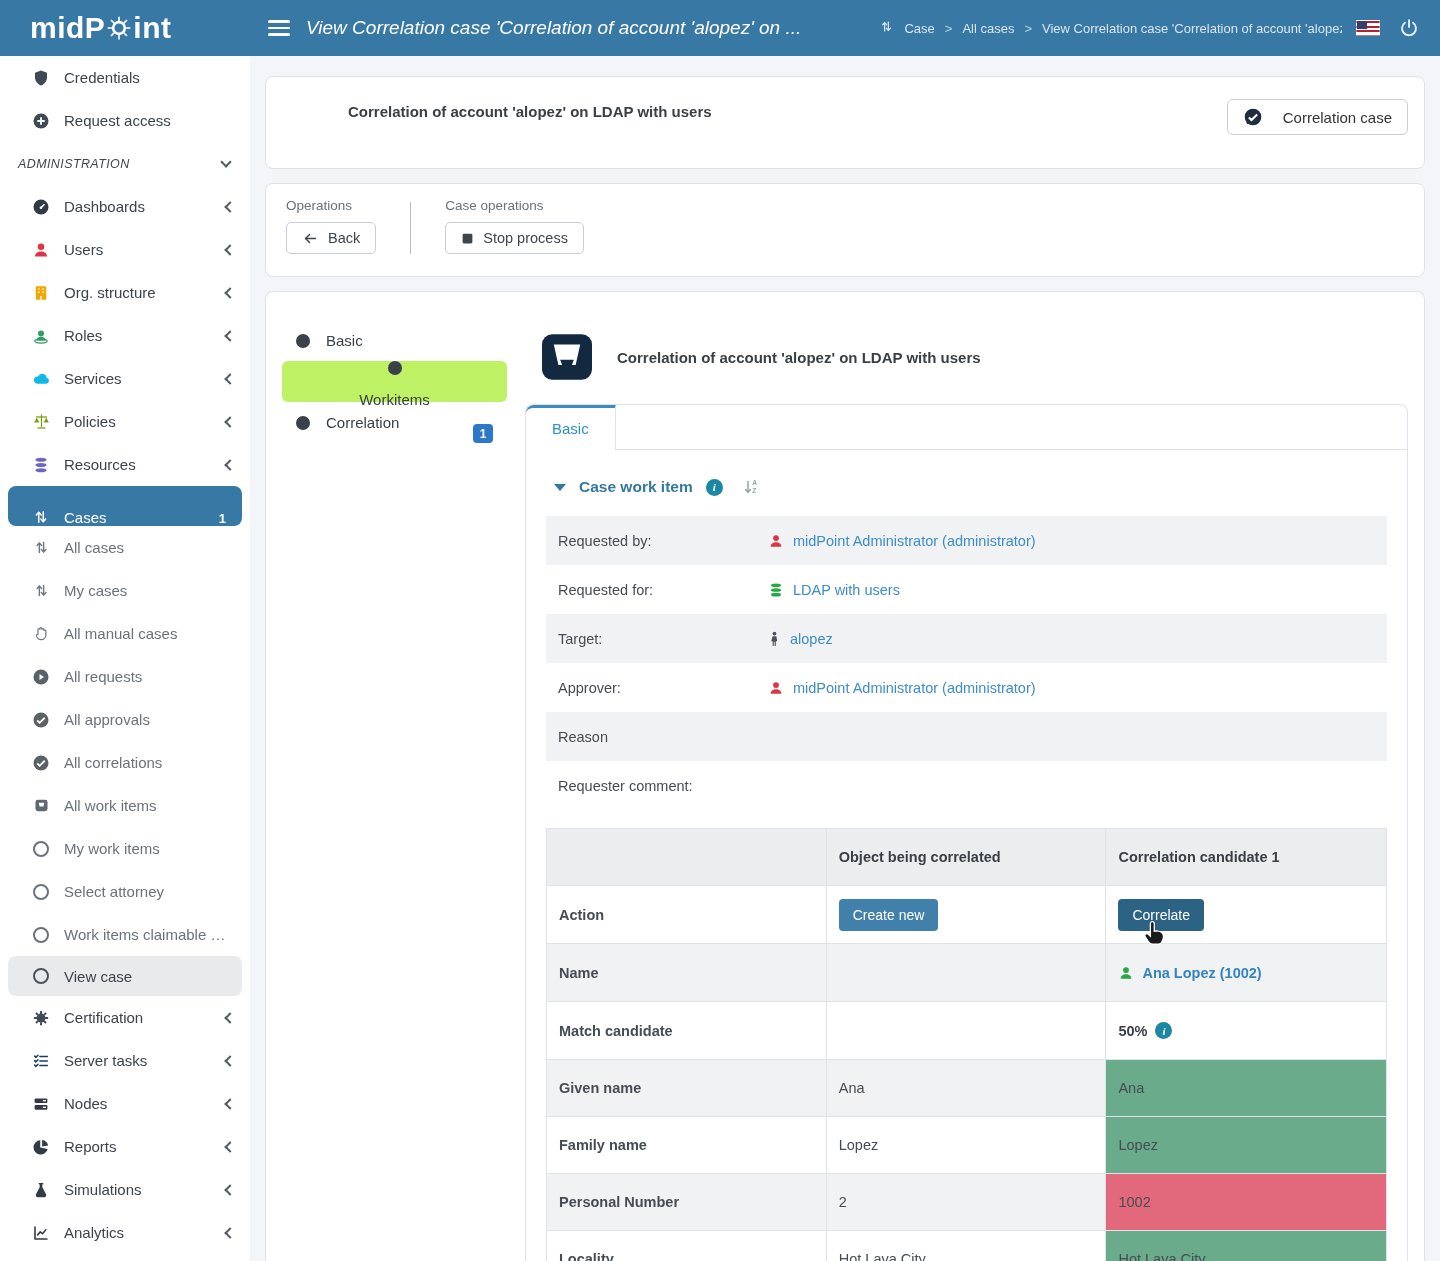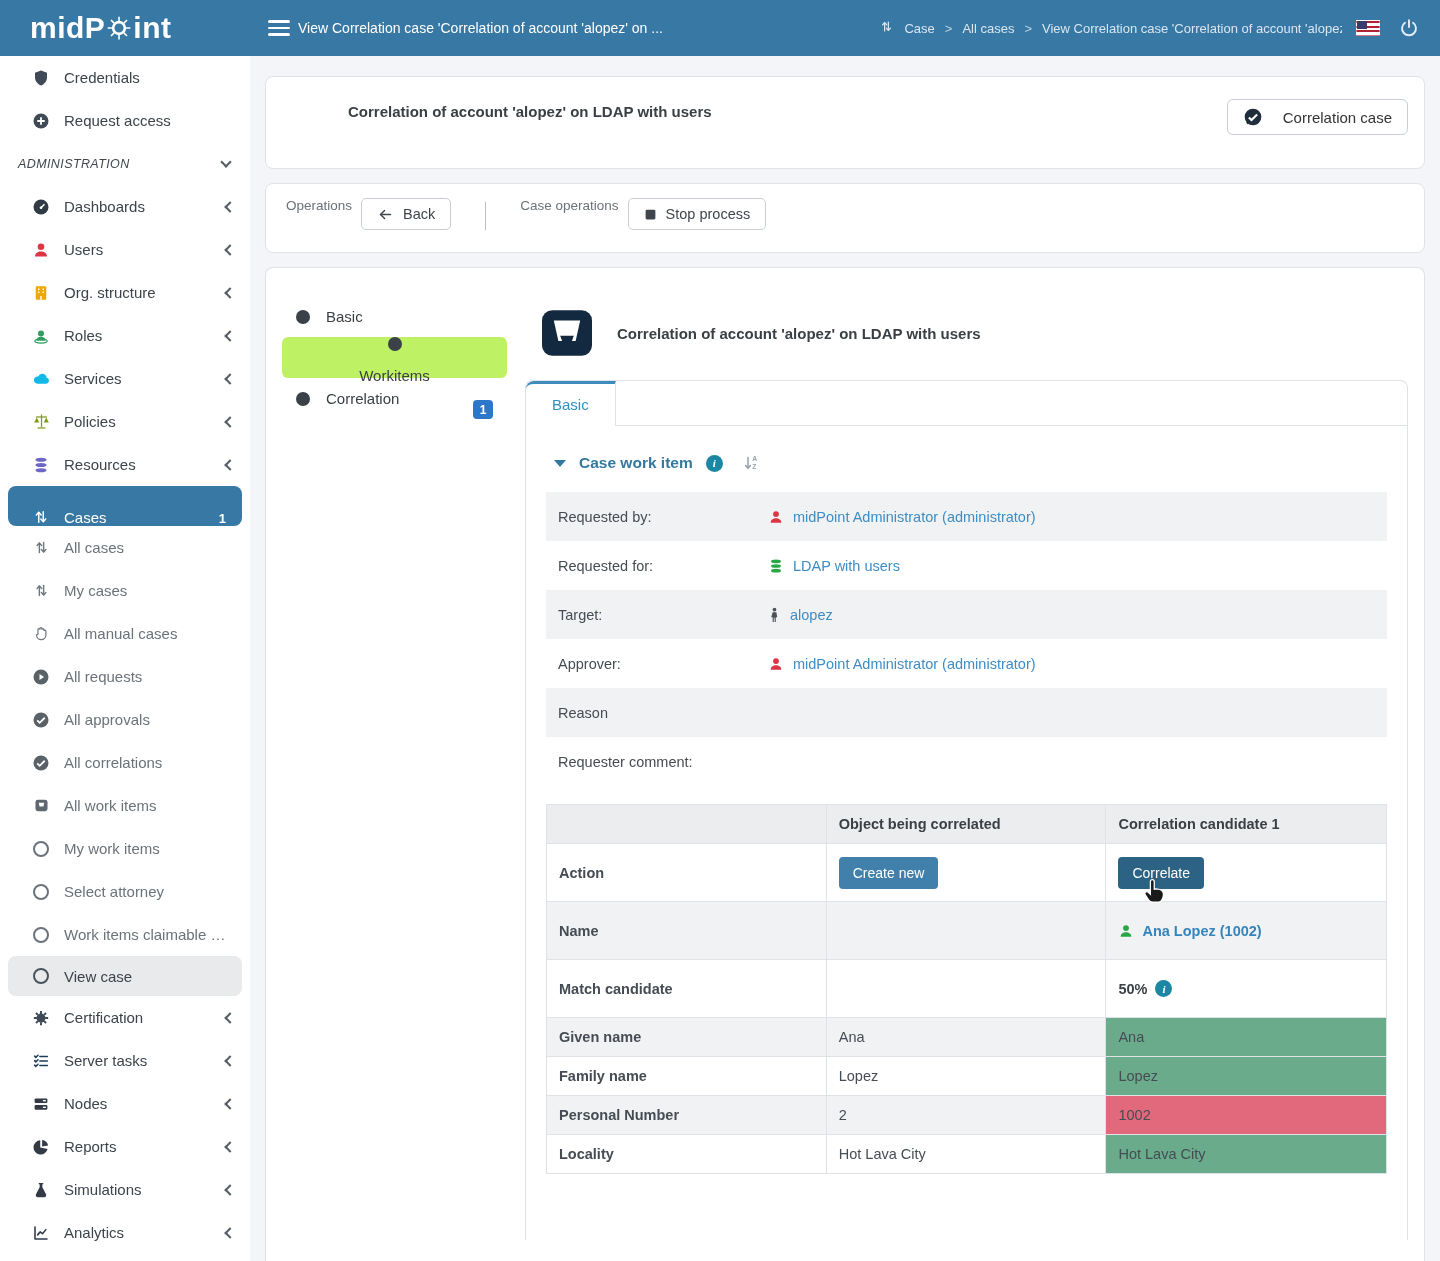"View Correlation case 'Correlation of account 'alopez' on ..." .page-title { font-size: 14px -> 19px; font-style: none -> italic; margin-left: 8px -> 16px }
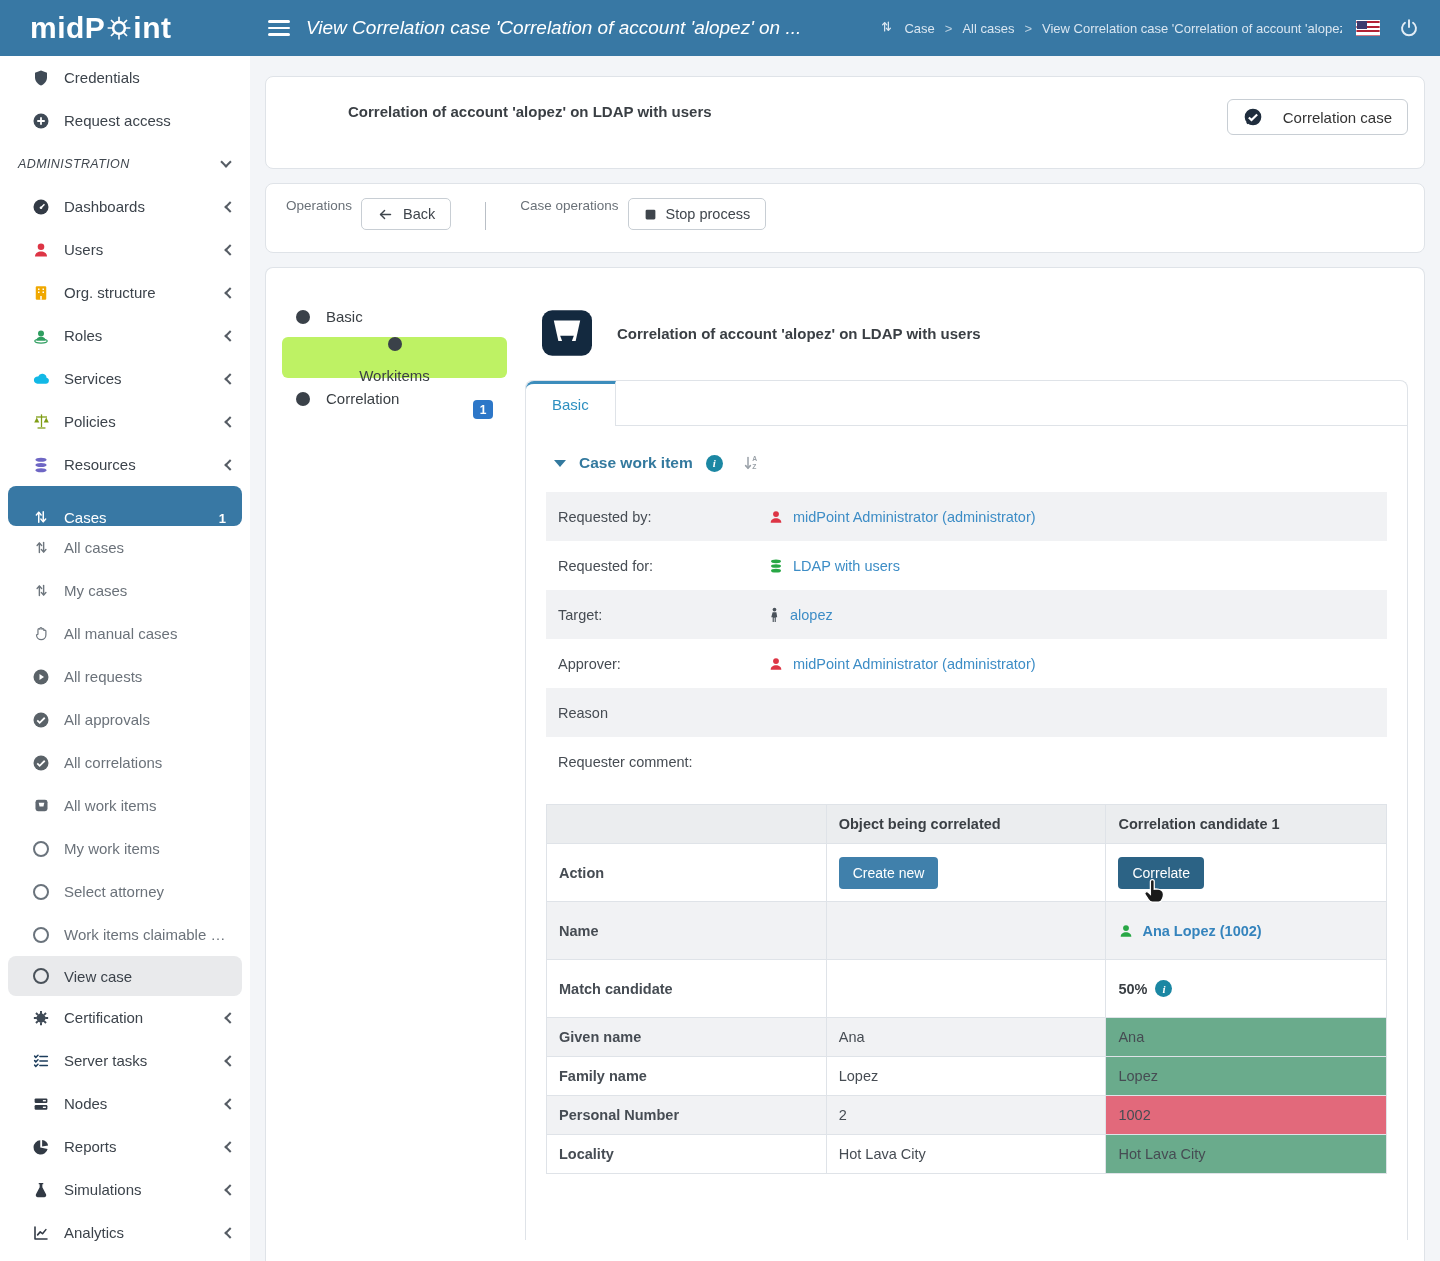"Operations" .op-group { flex-direction: none -> column }
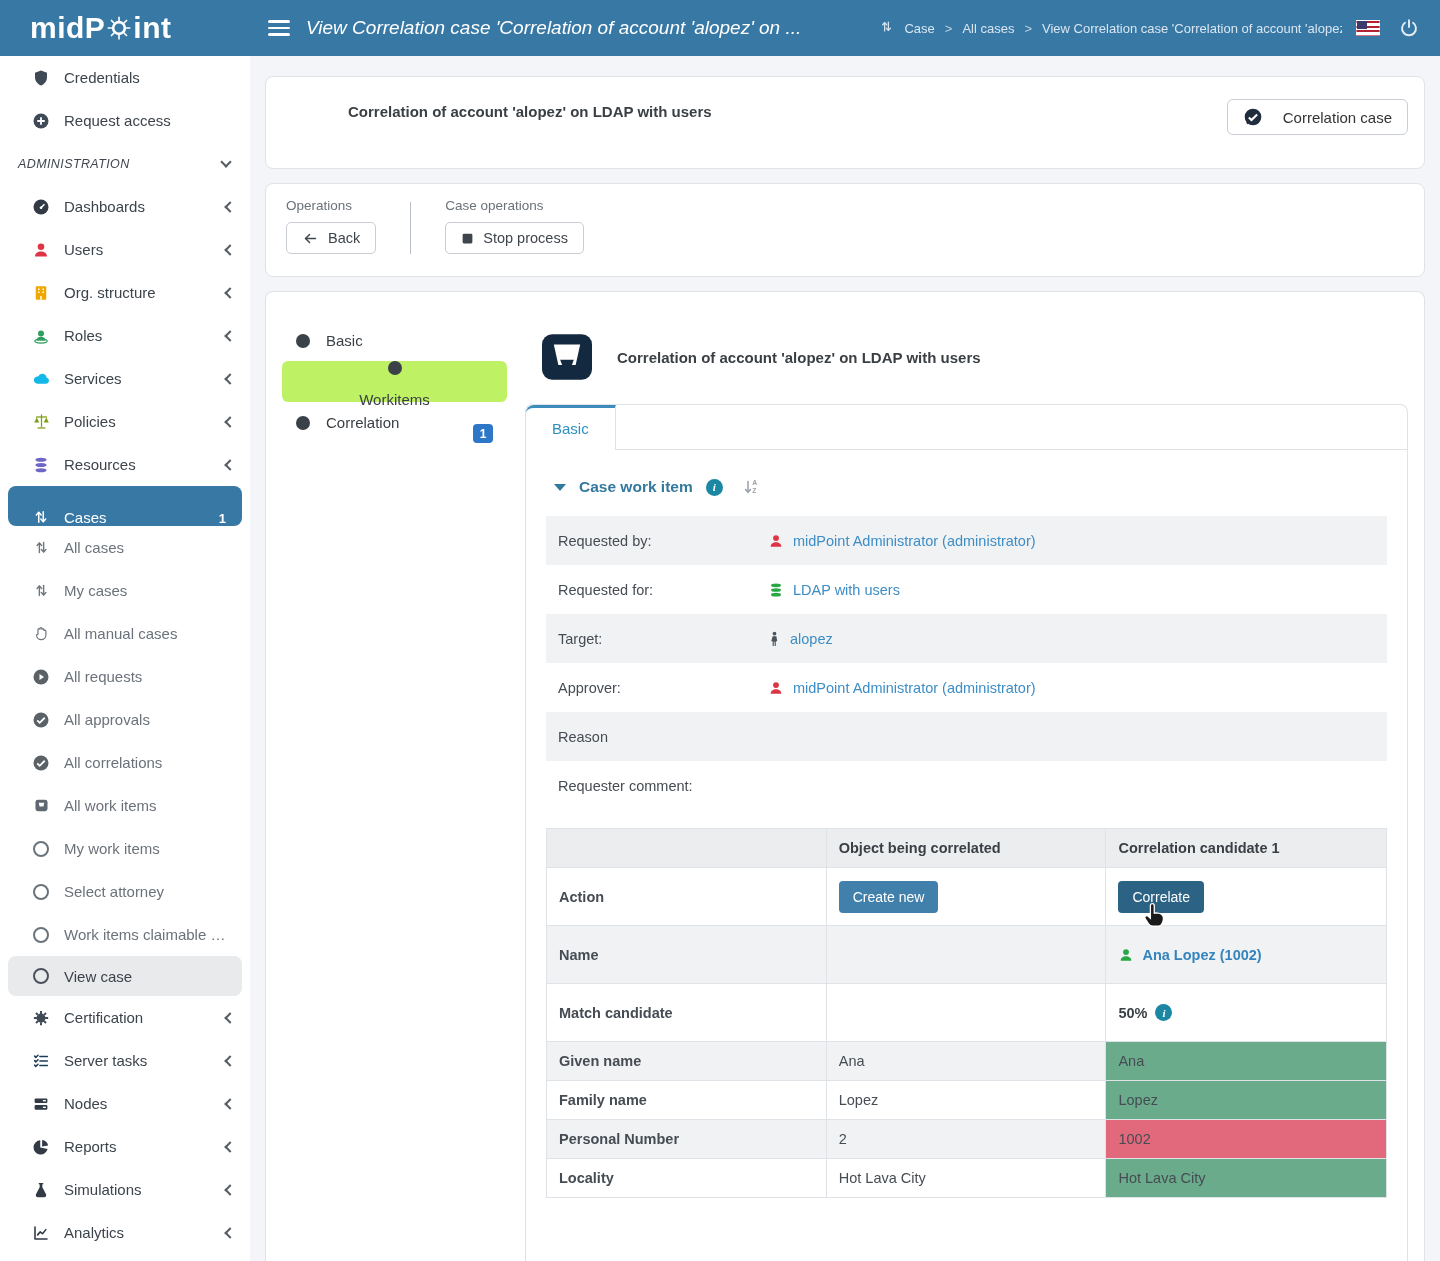"Object being correlated" table.cmp th, table.cmp td { height: 39px -> 57px }
